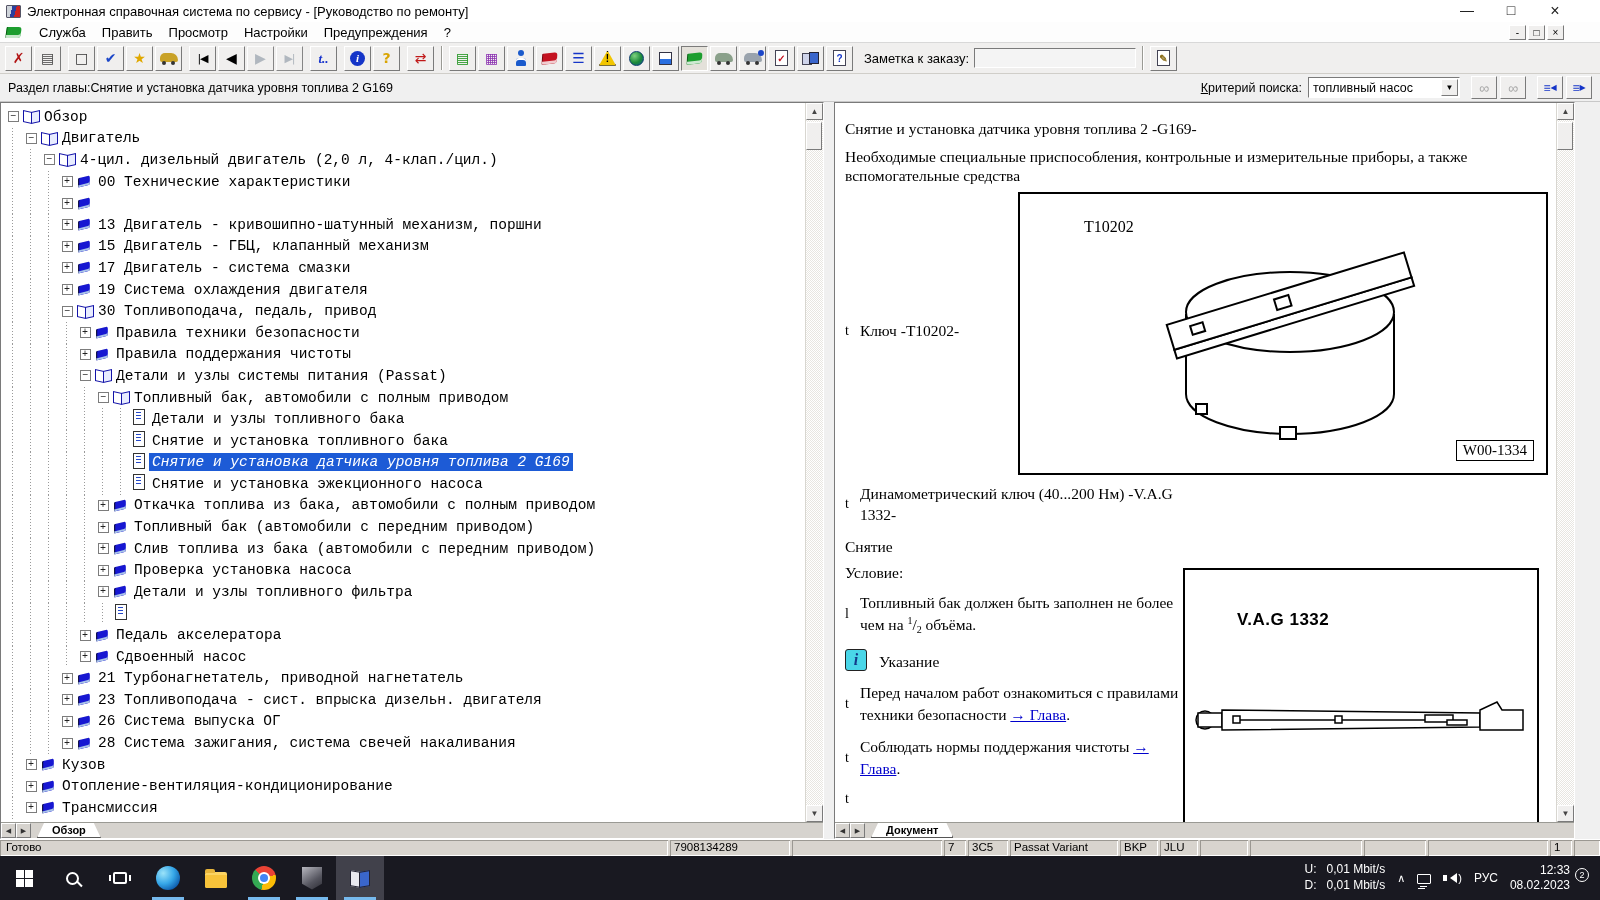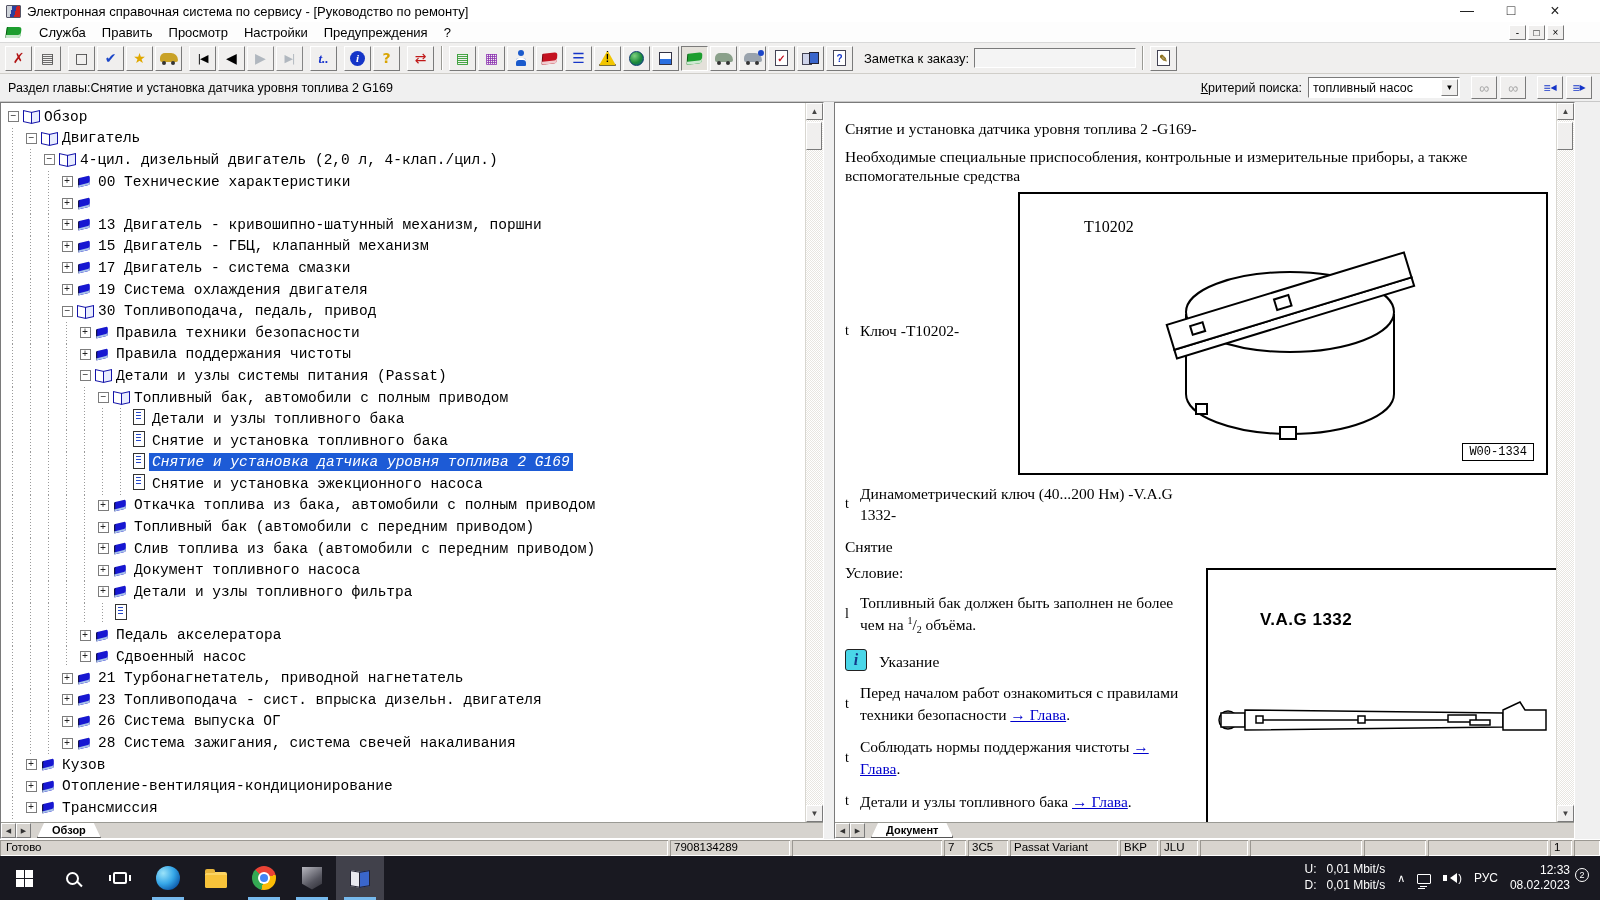"W00-1334" .figcode { font-family: Liberation Mono, monospace -> Liberation Serif, serif; font-size: 12px -> 15px }
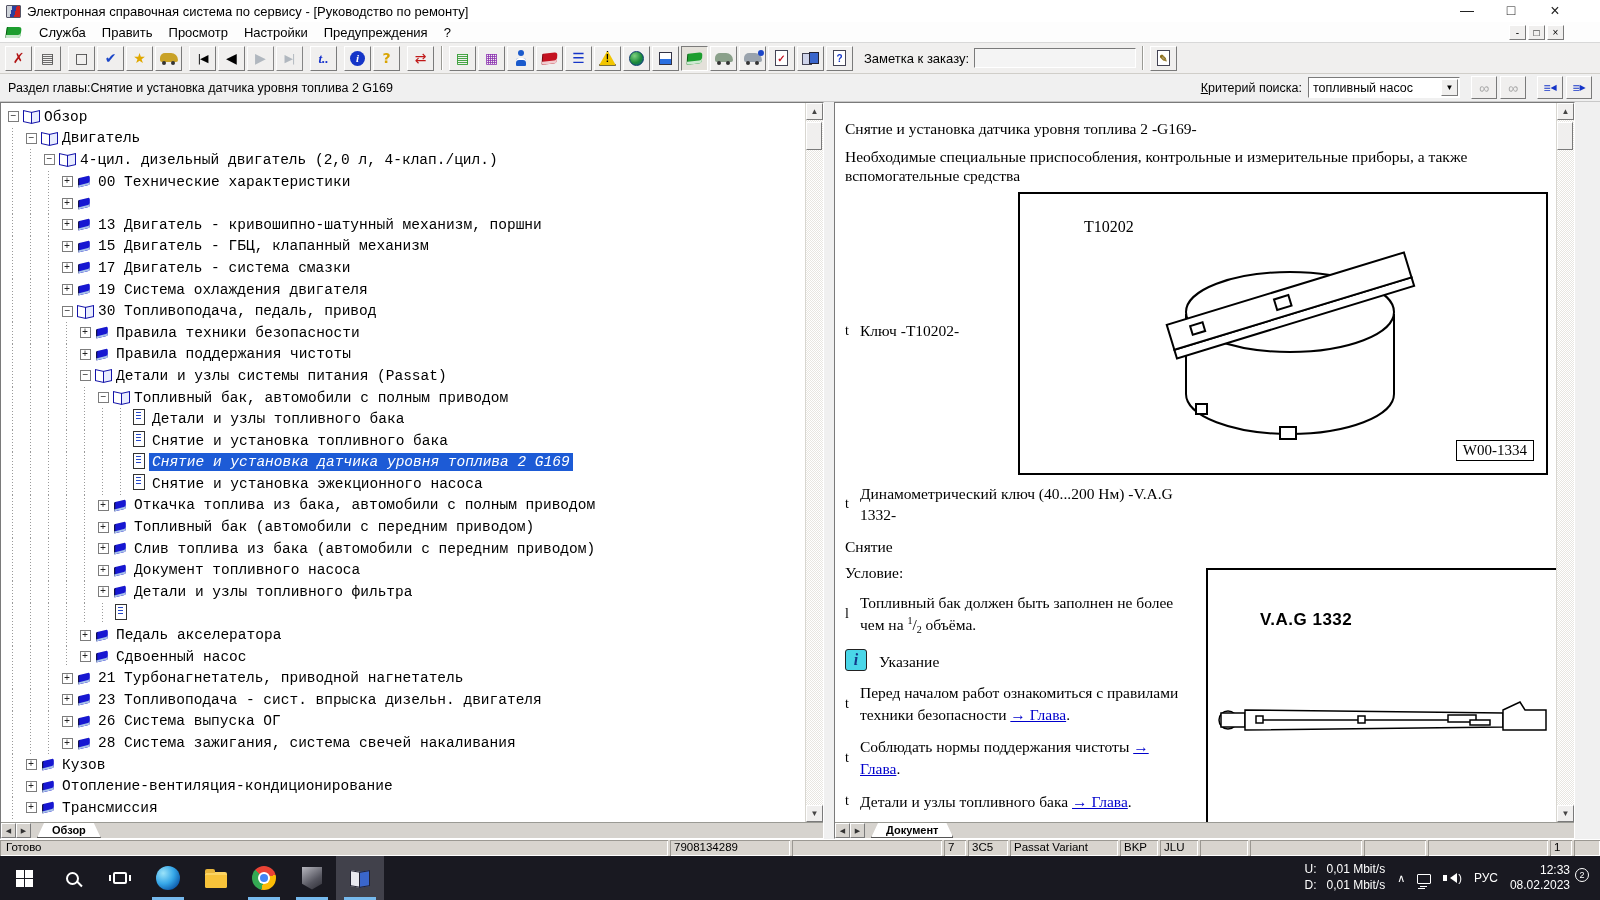"Документ топливного насоса" span.tlabel { text: Документ топливного -> Проверка установка }
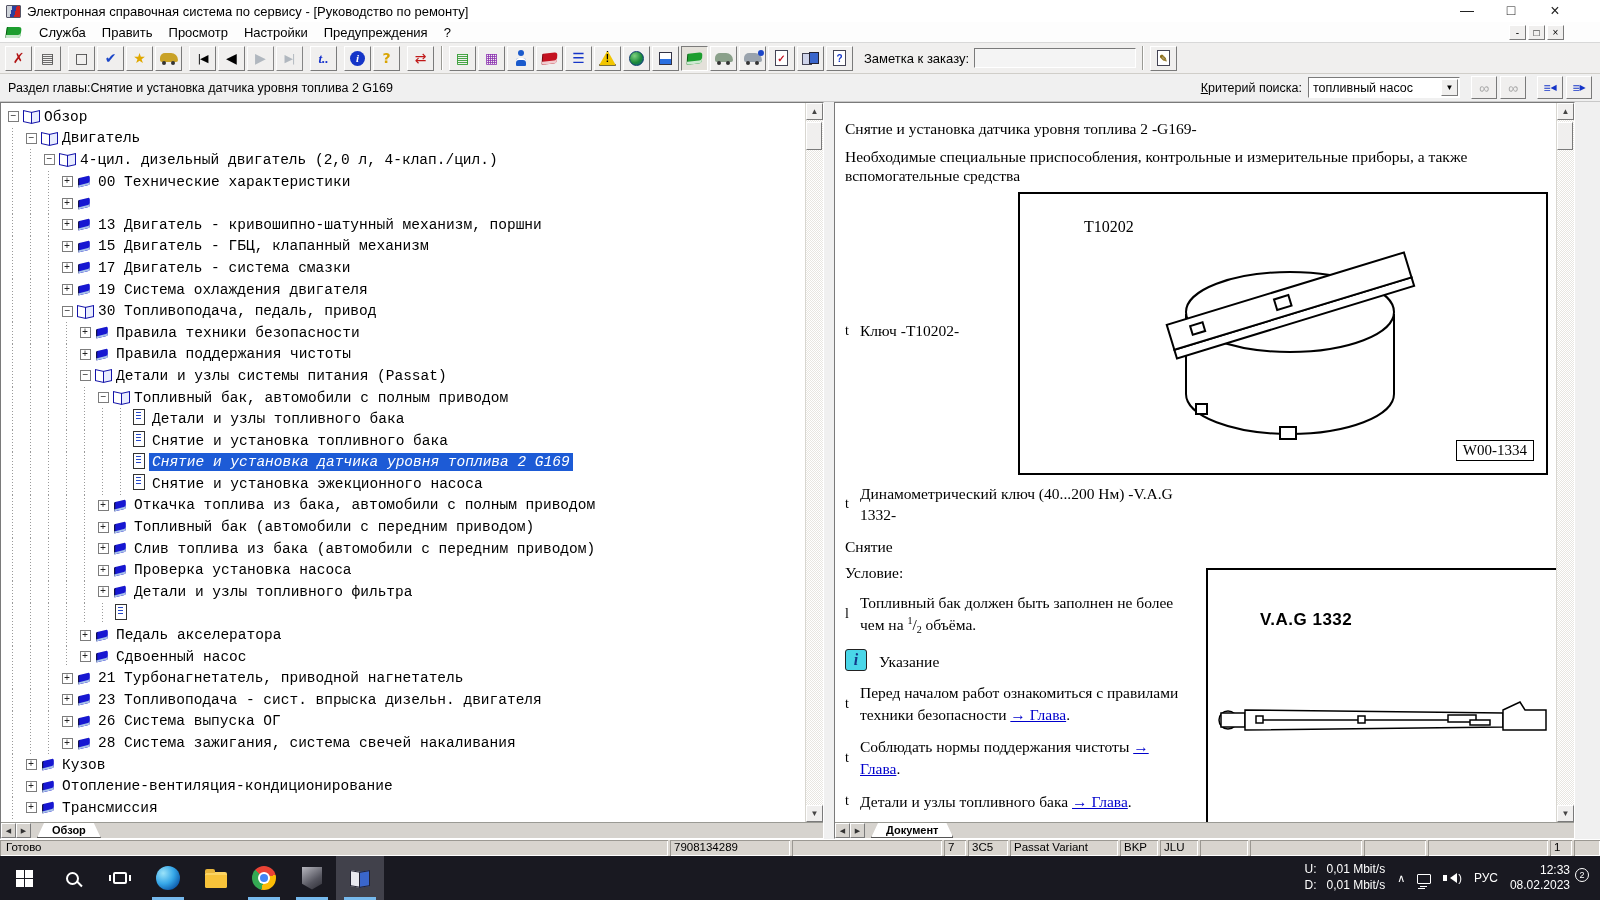"V.A.G 1332" .fig2 { margin-left: 23px -> none }
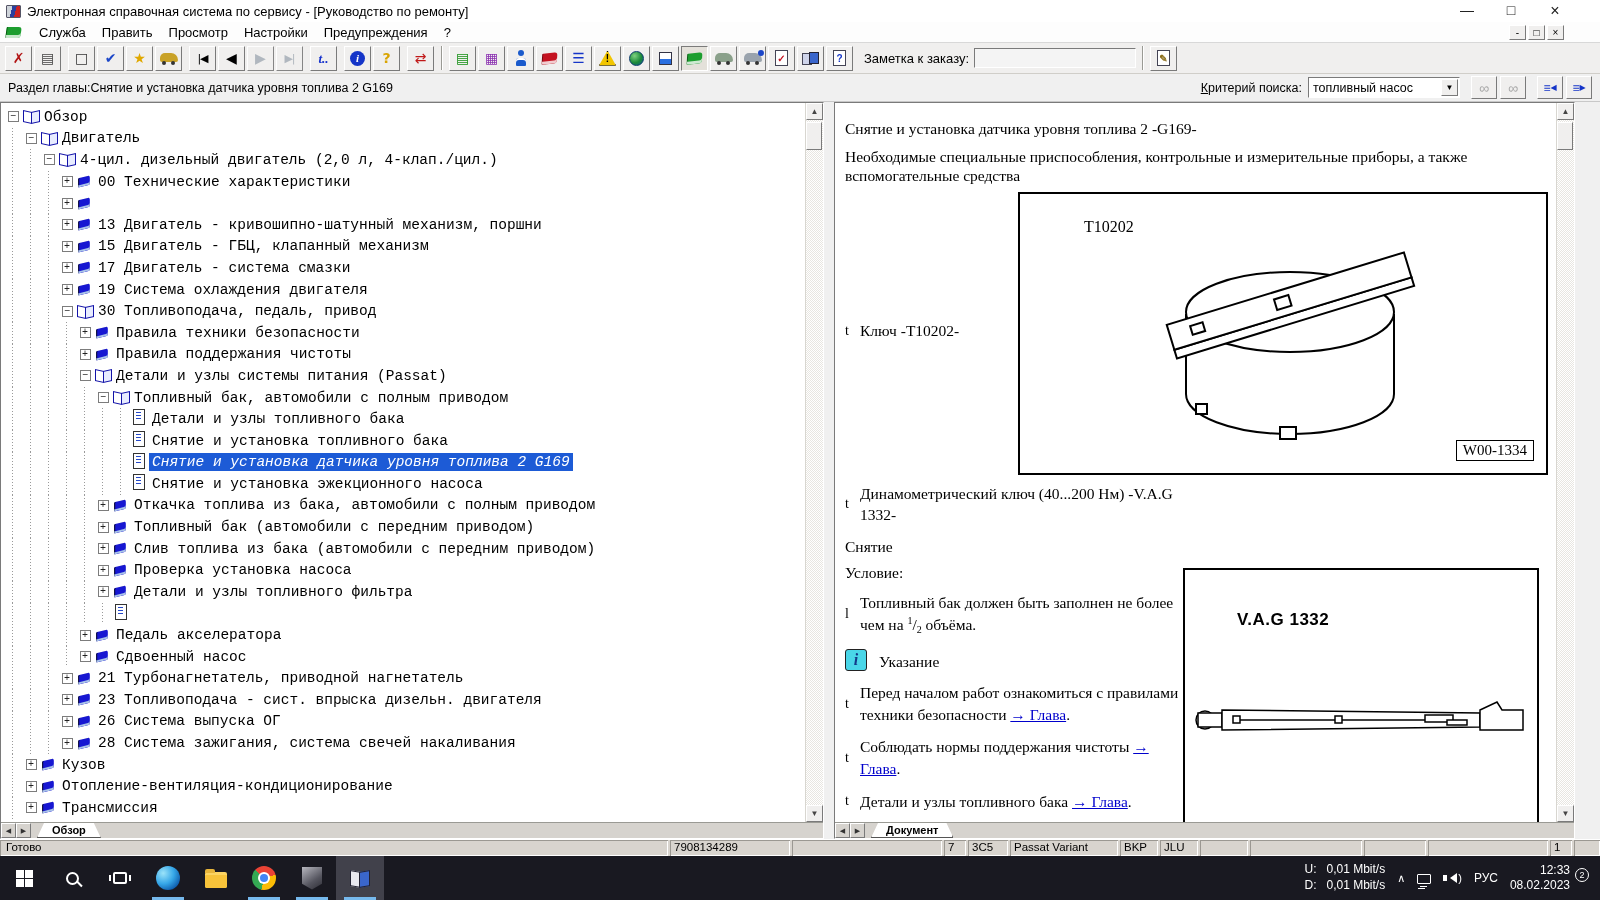"Детали и узлы топливного бака →" span.tx { html: <span><span>Детали и узлы топливного бака </span><a>→ Глава</a><span>.</span></span> -> none }
